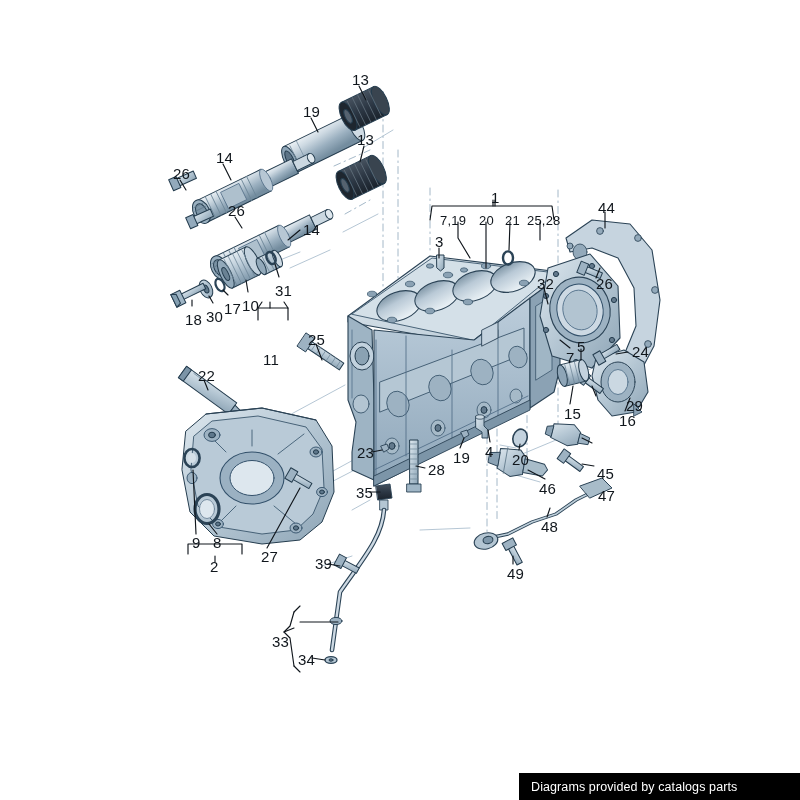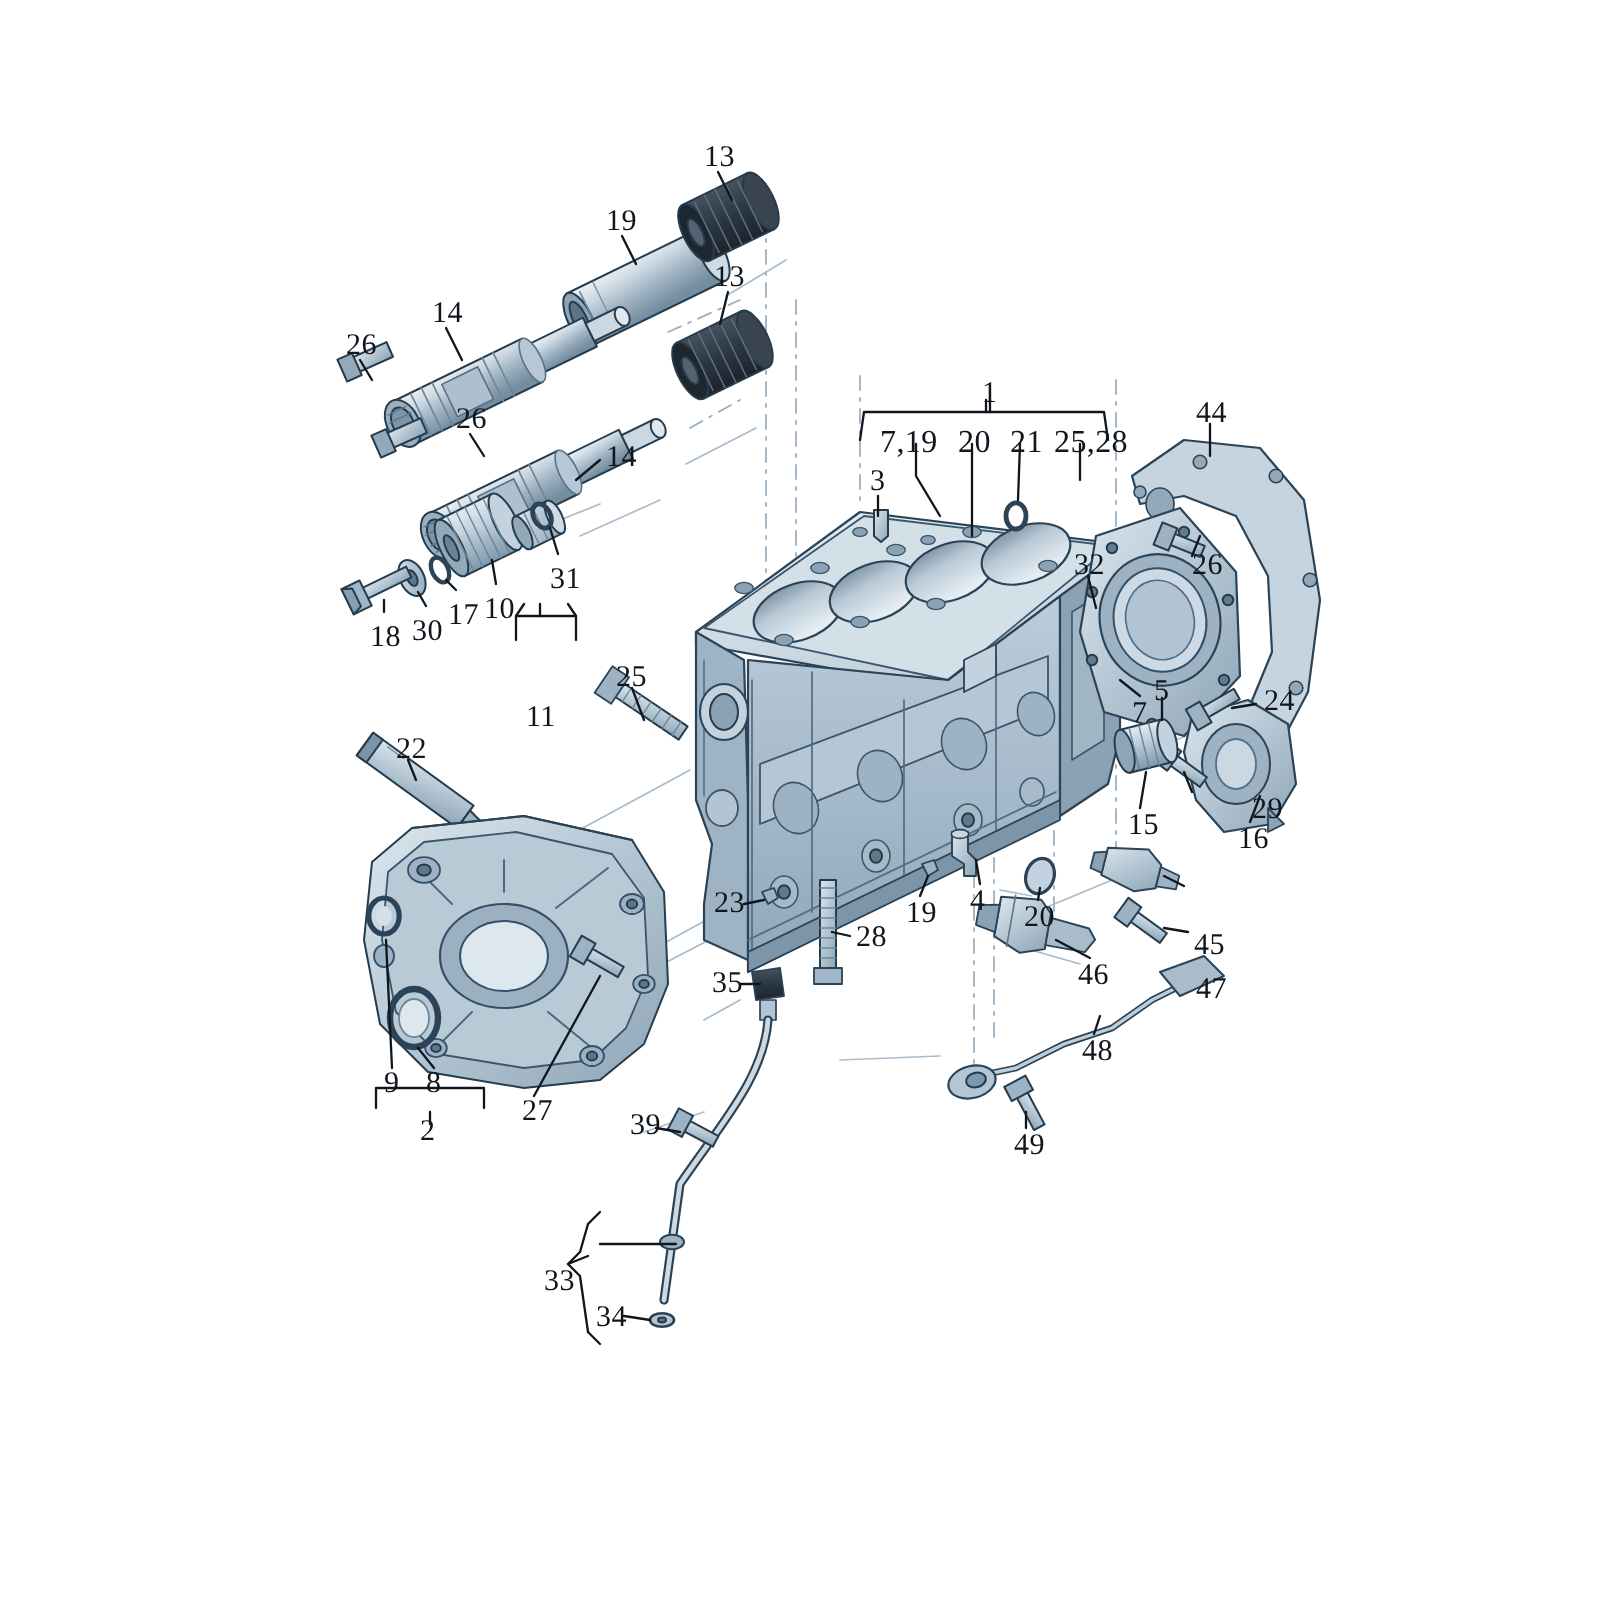"13" #stage { font-family: Liberation Serif, serif -> none }
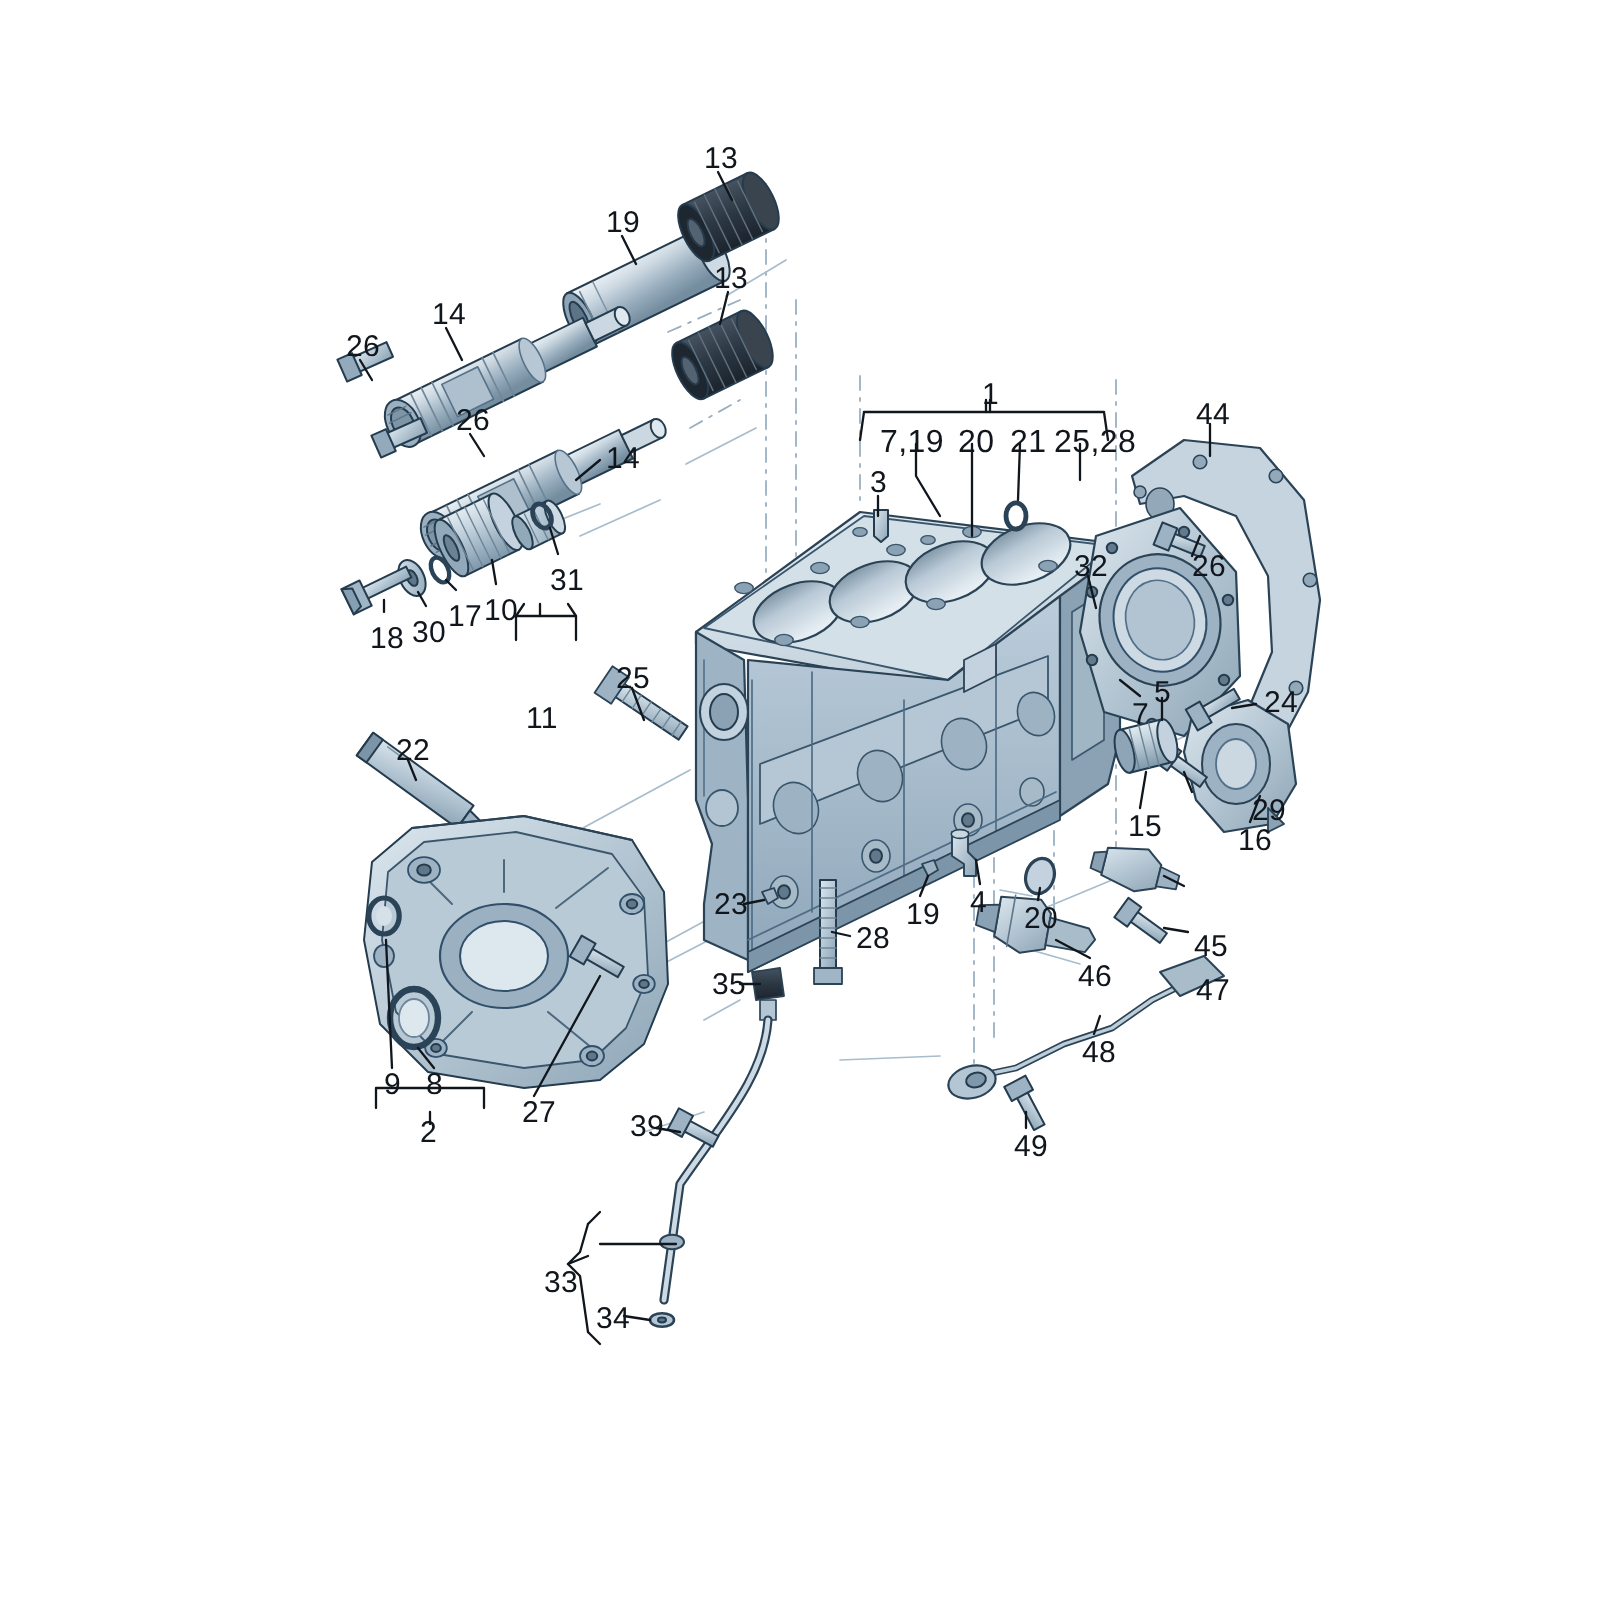"7,19" .lbl.sm { font-size: 16px -> 13px }
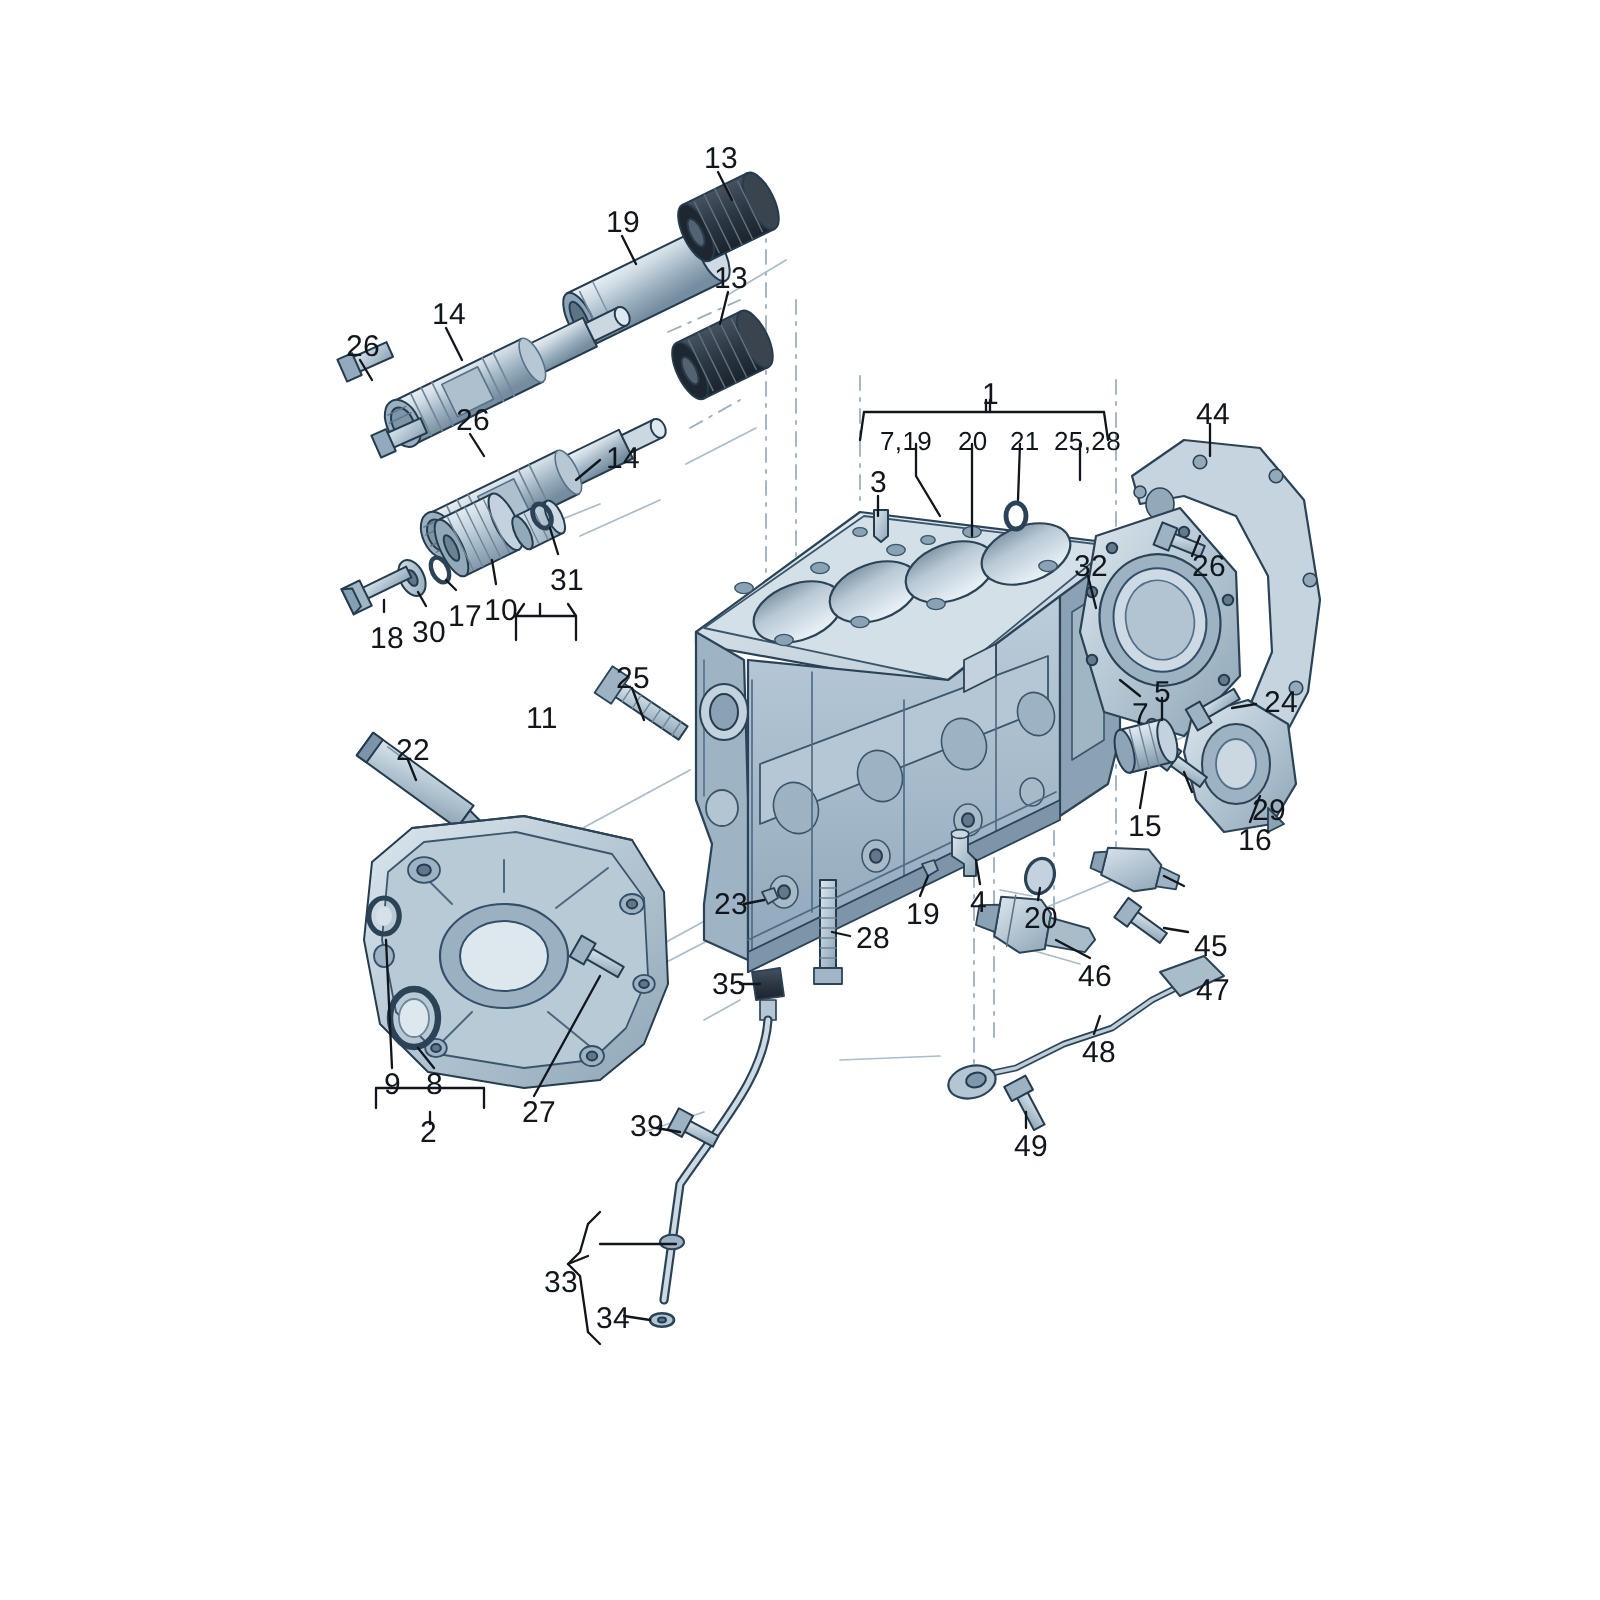"Diagrams provided by catalogs parts" div { html: none -> <div> <span>Diagrams provided by catalogs parts</span> </div> }
